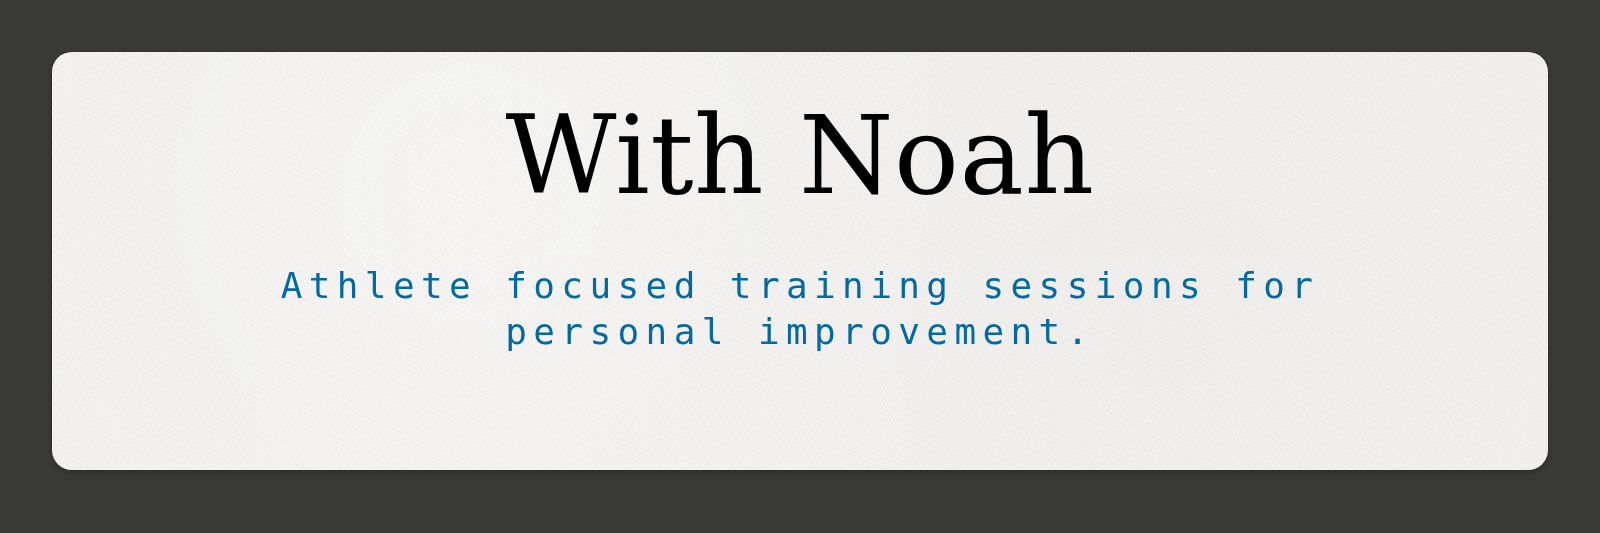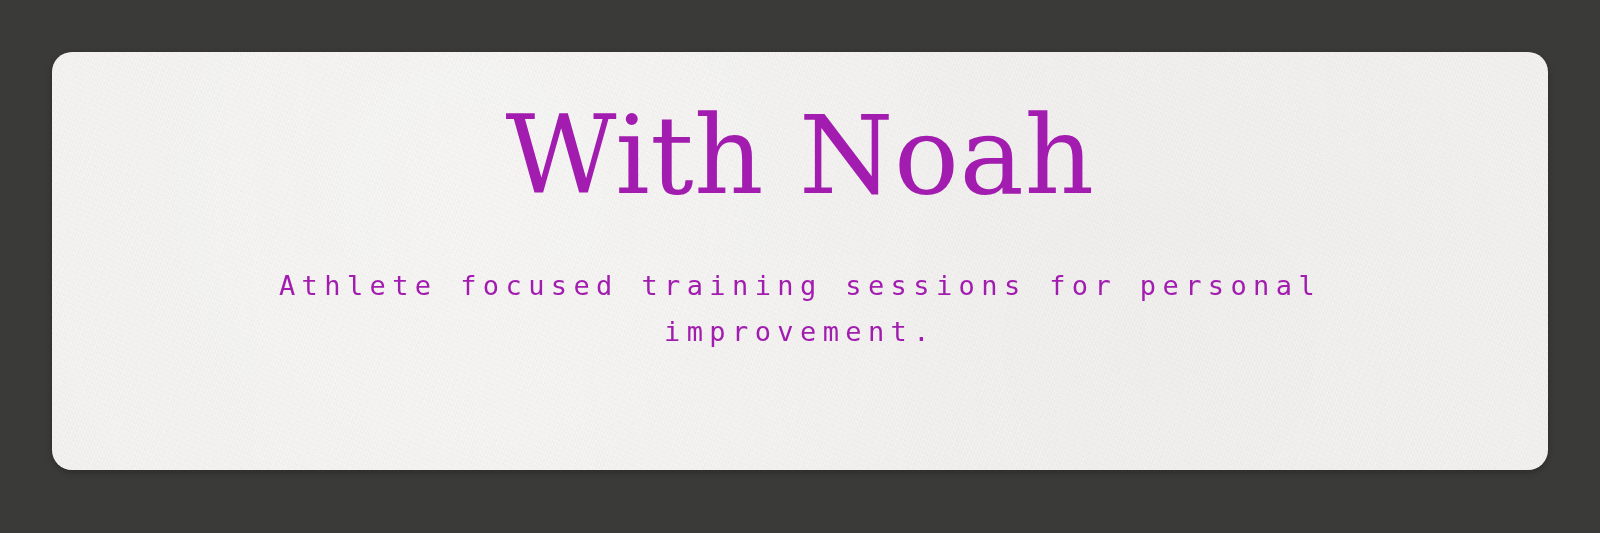"With Noah" .headline { color: #a21caf -> #000000 }
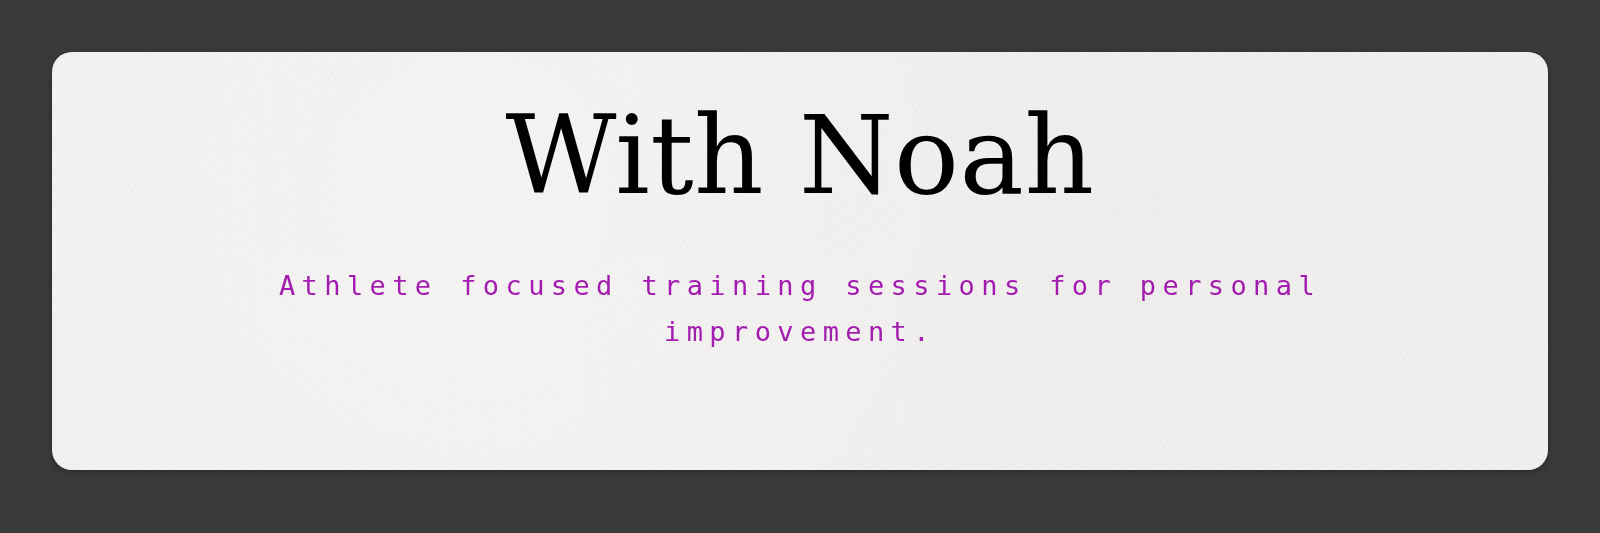"Athlete focused training sessions for" .tagline { color: #a21caf -> #0369a1; font-size: 27px -> 36px }
